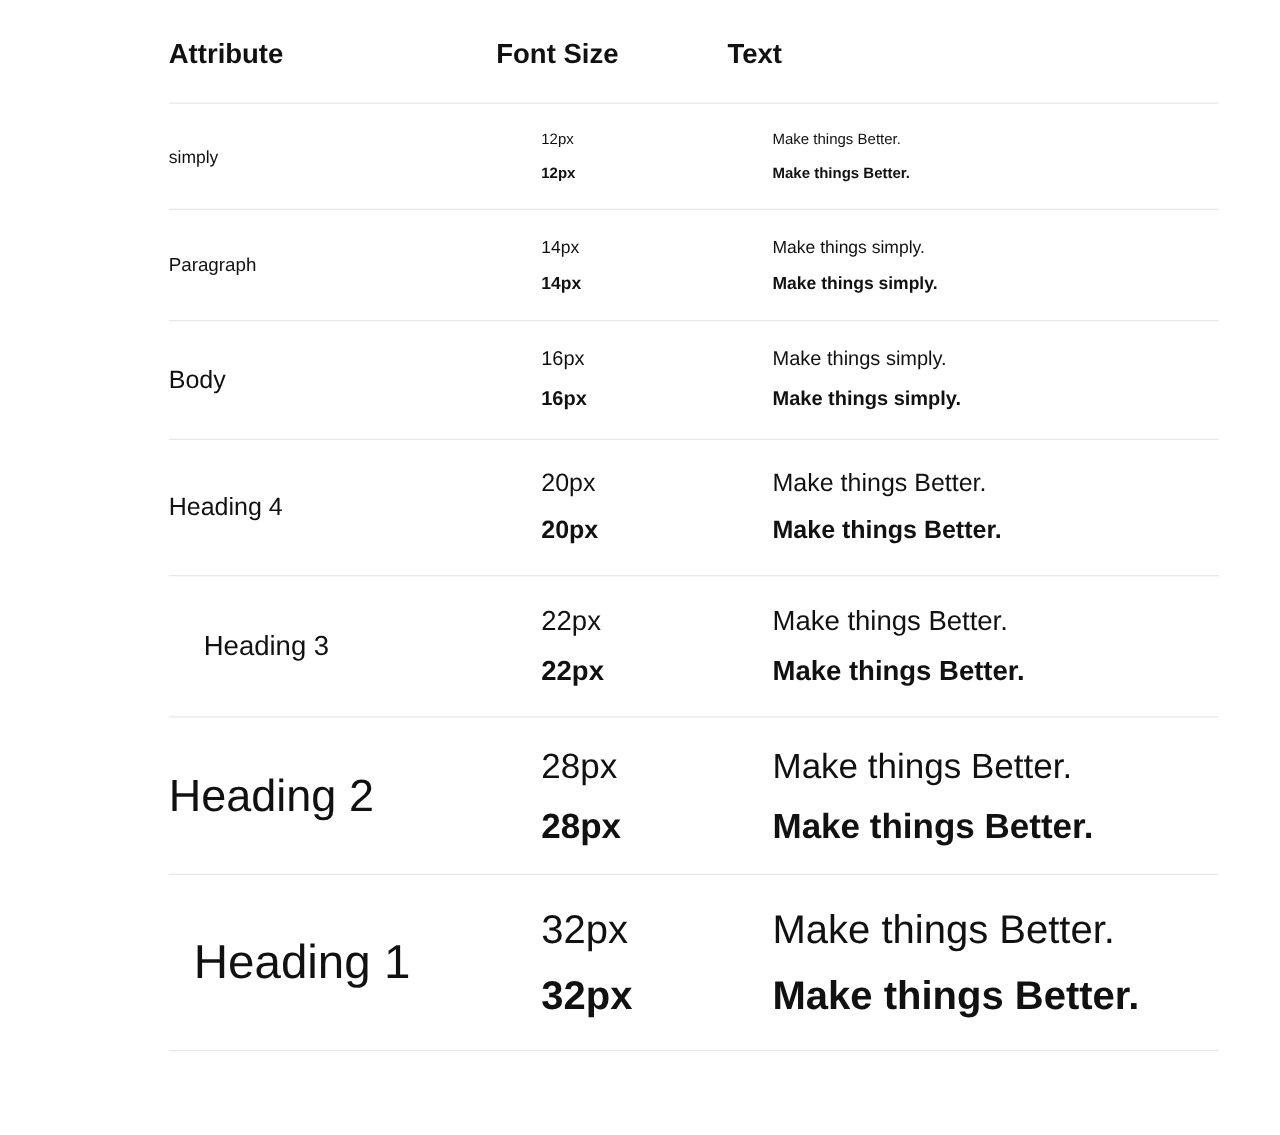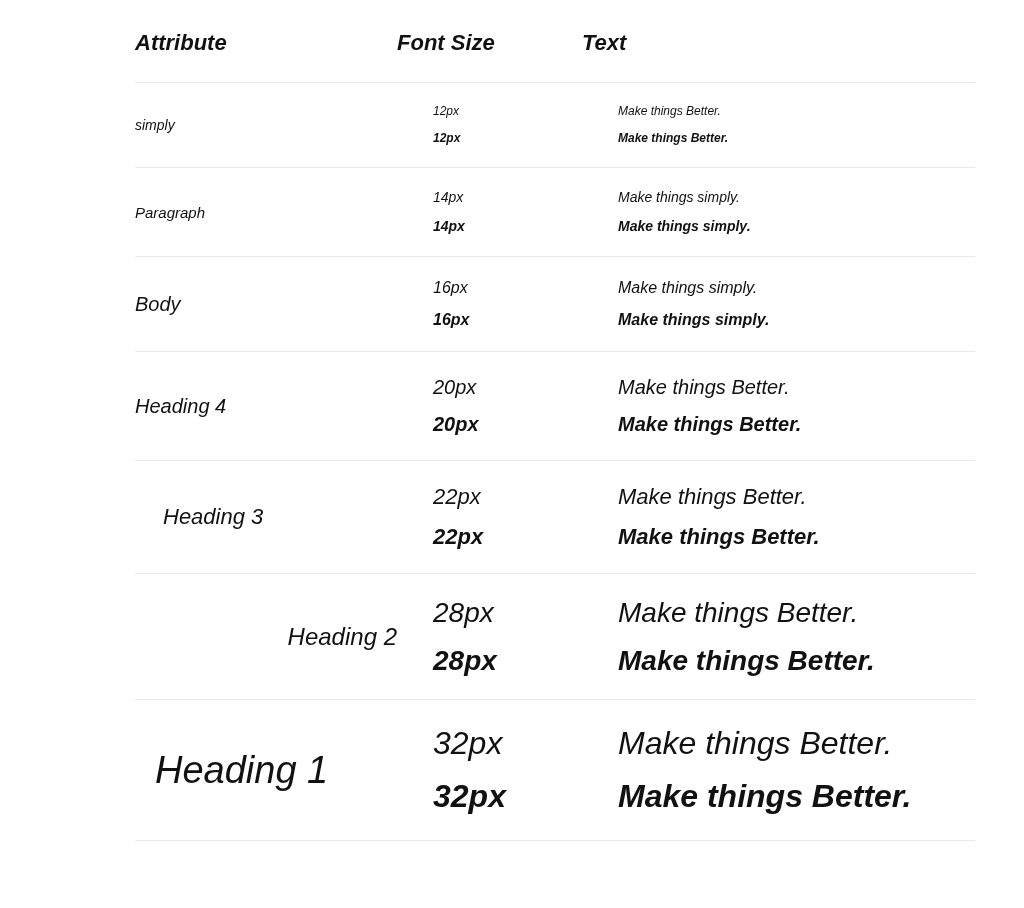"Attribute" .page { font-style: italic -> none }
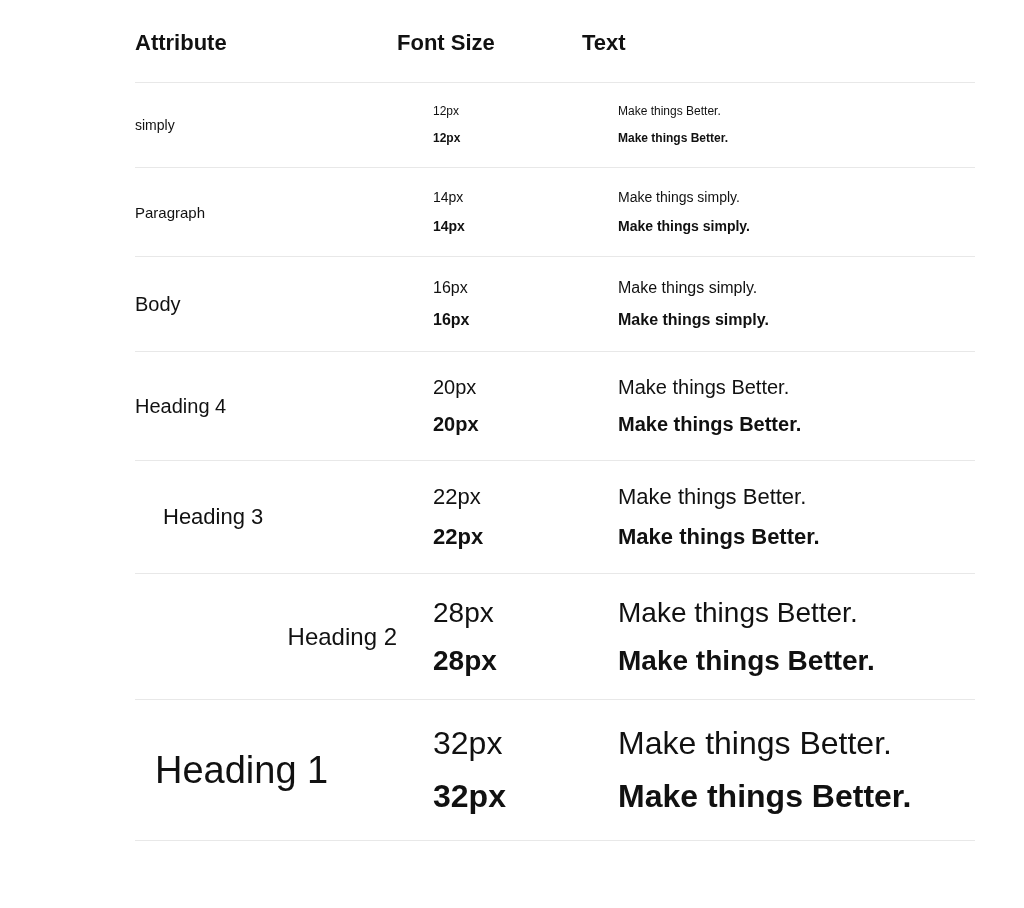"Heading 2" tr[data-size="28"] .attr-label { font-size: 24px -> 36px; text-align: right -> none }
